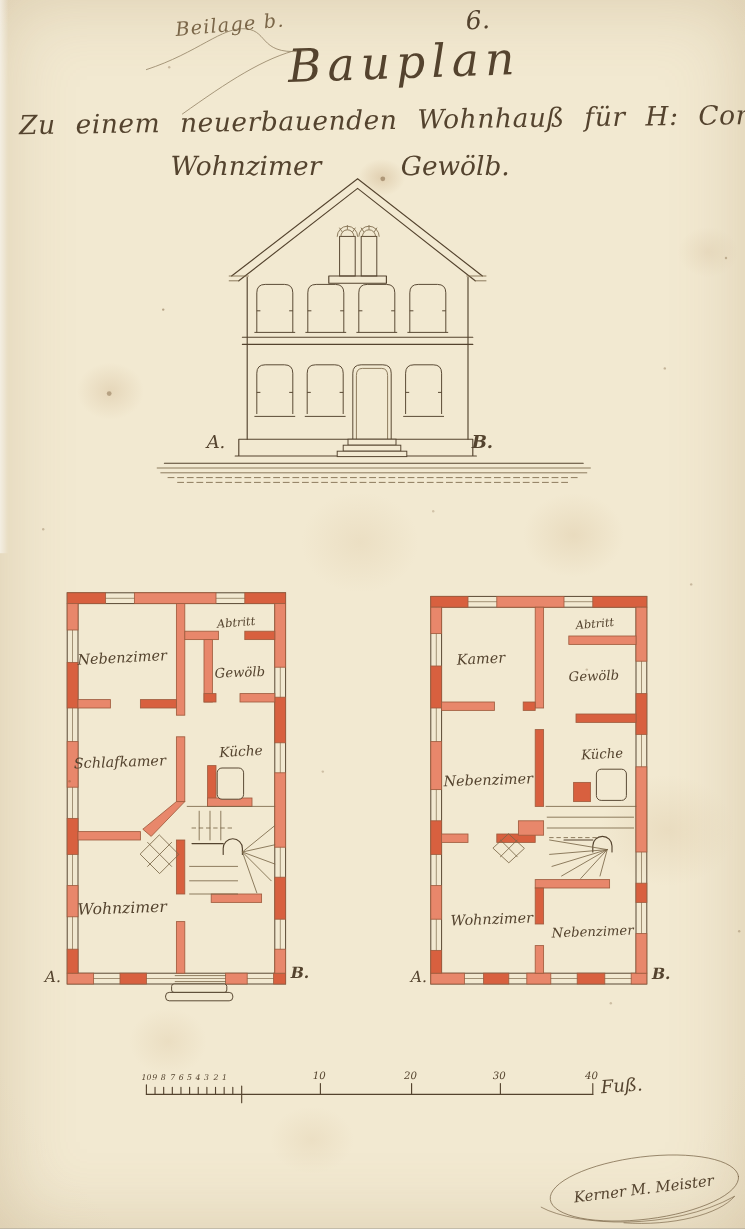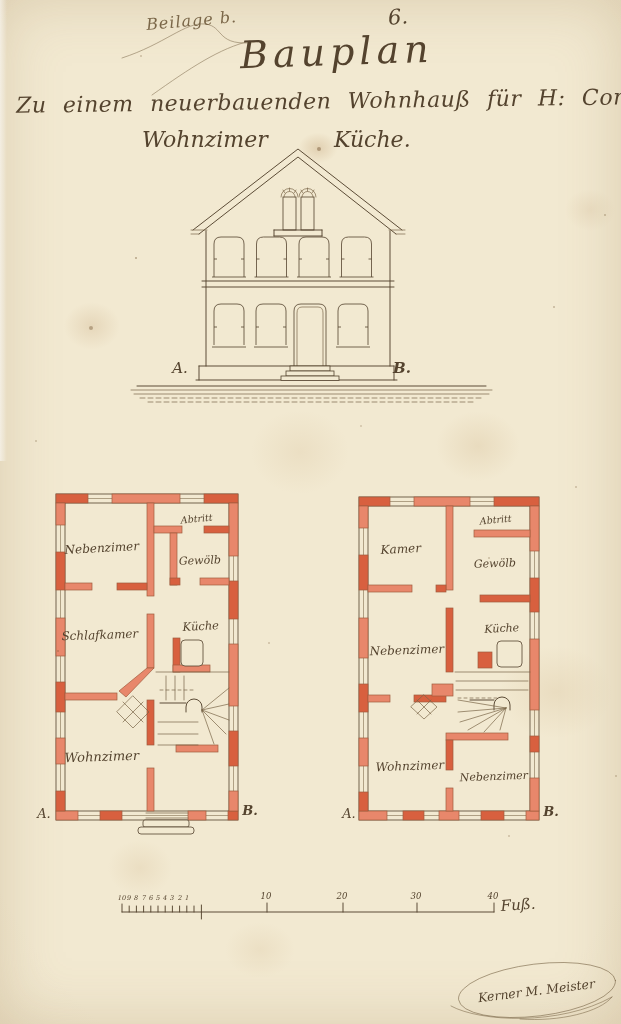"Küche." div.hw { text: Küche -> Gewölb }
